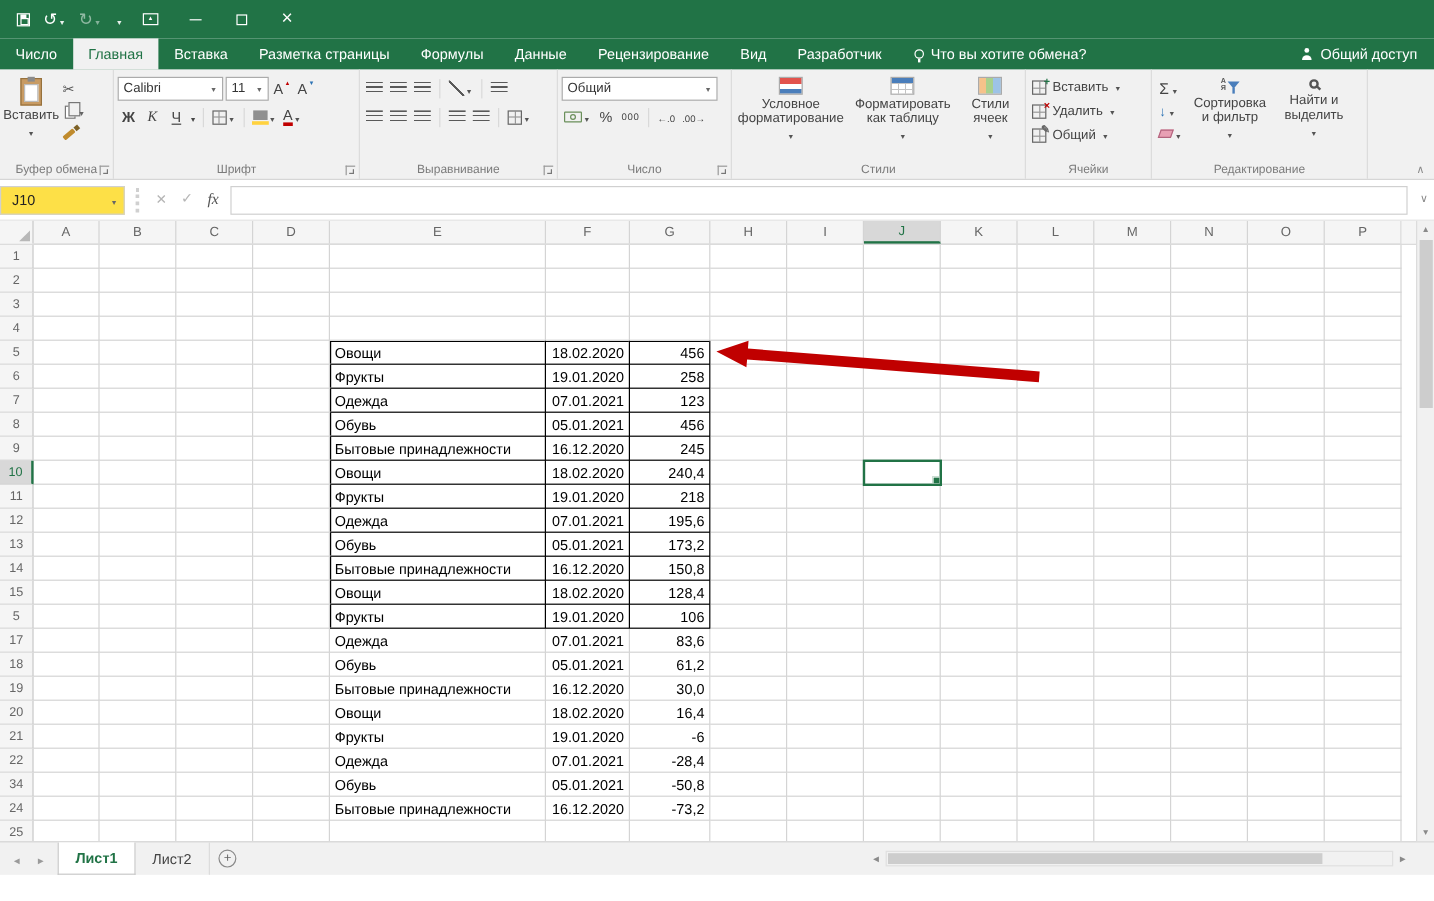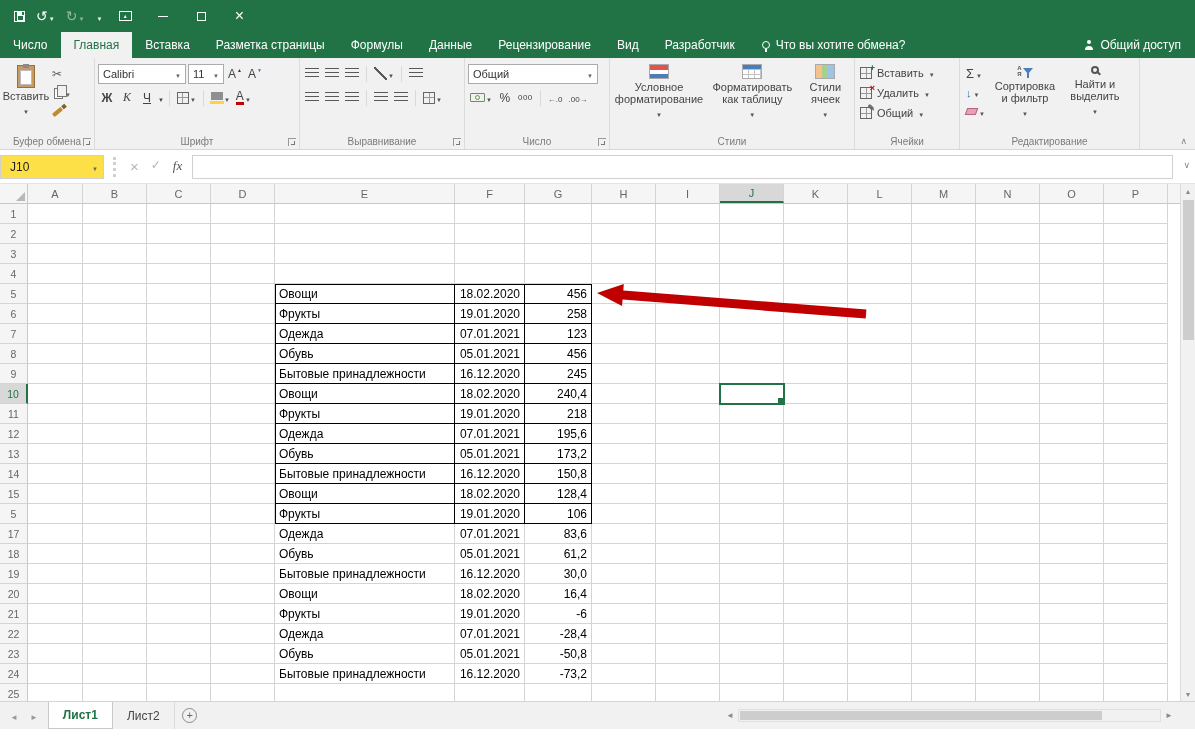"23" div.rowh { text: 23 -> 34 }
